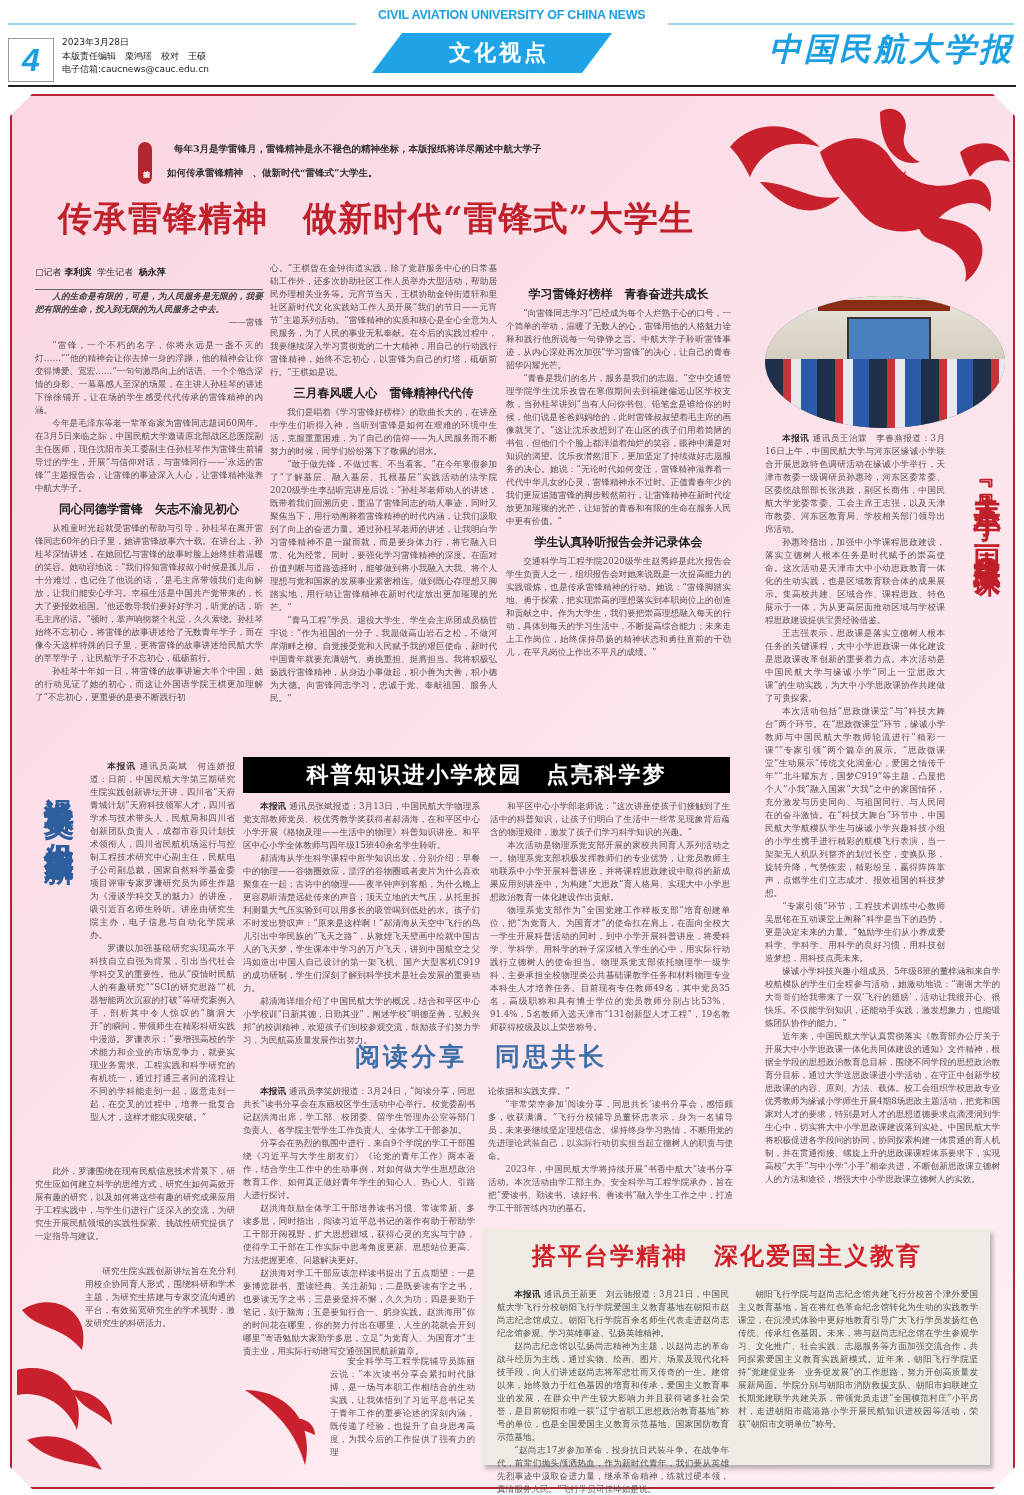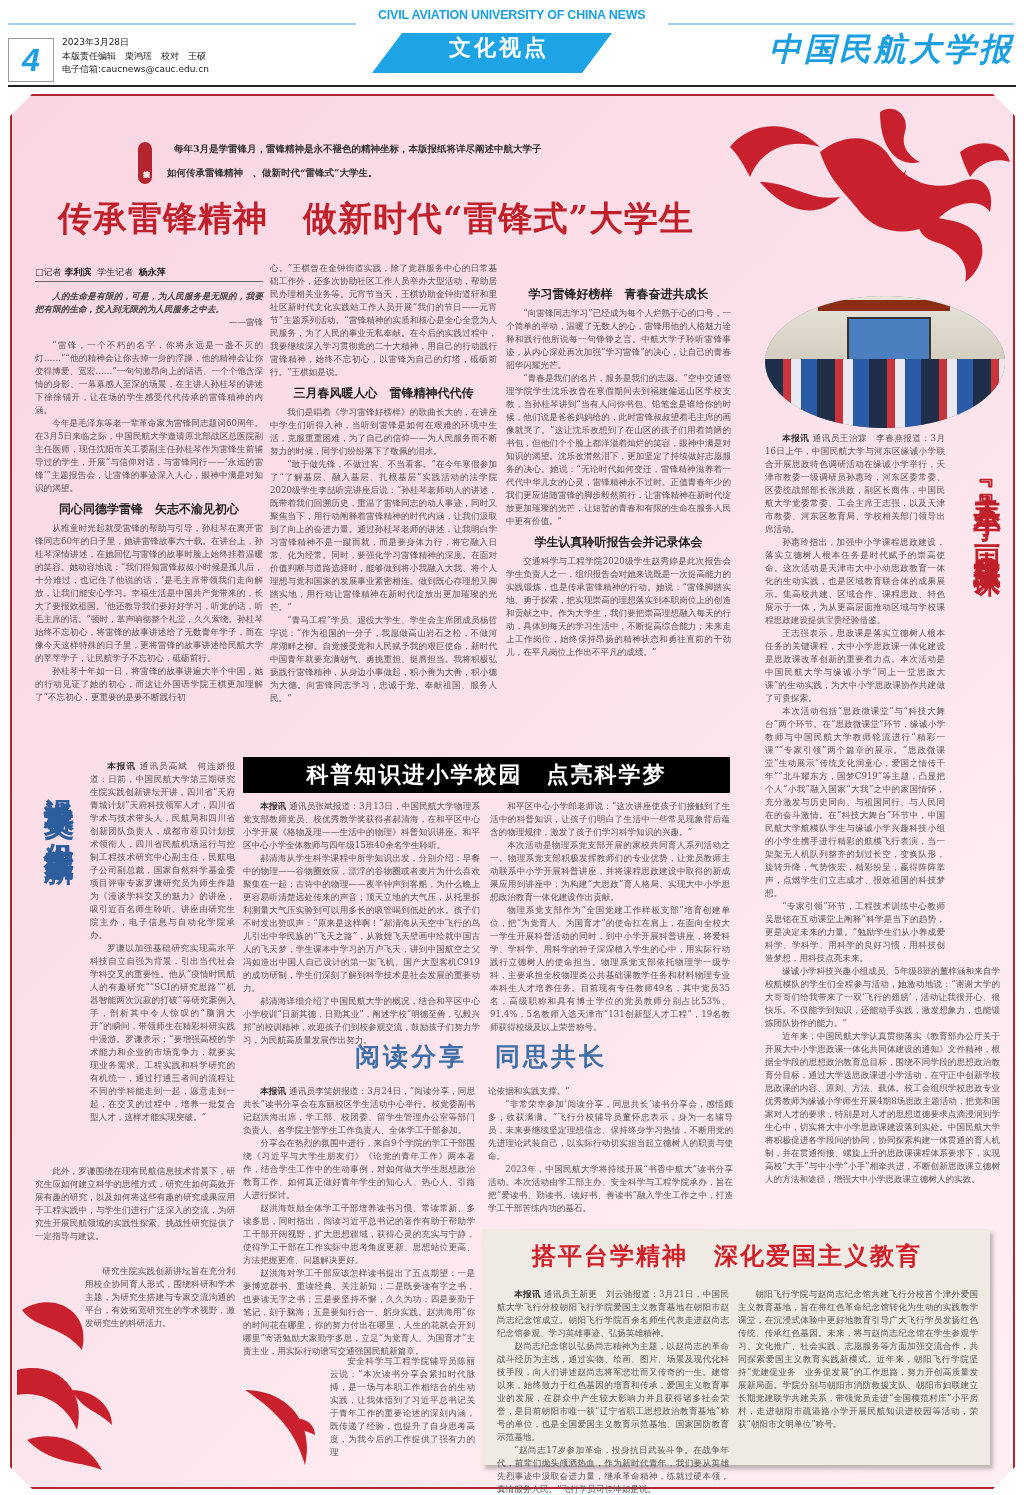"文化视点" .section-tab { align-items: none -> center }
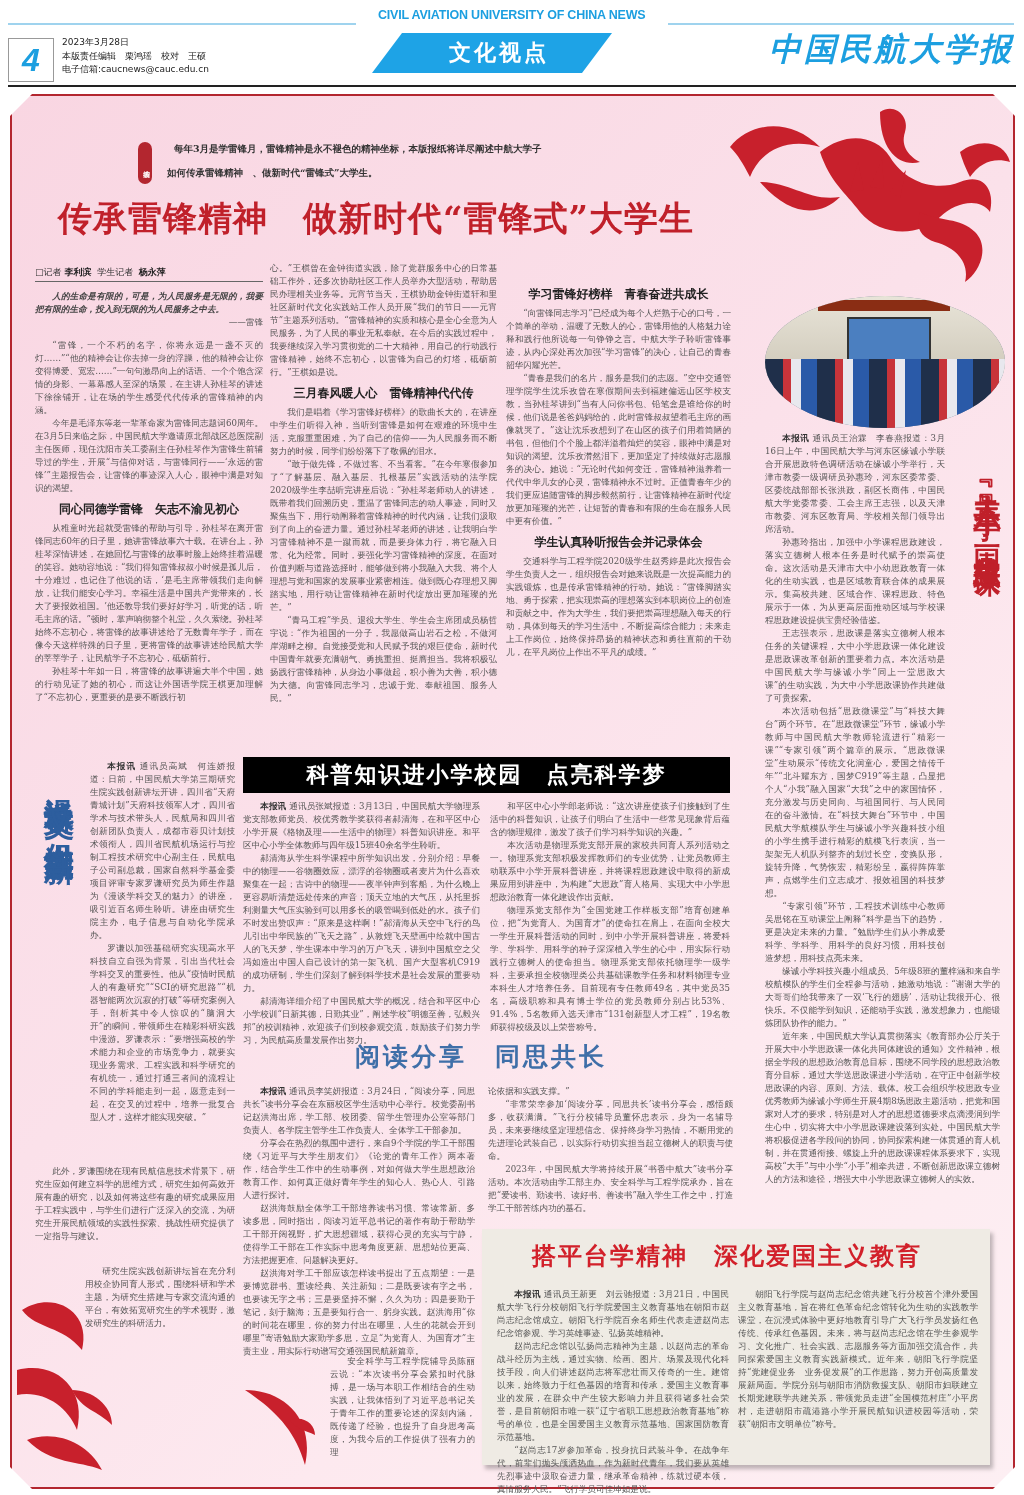"□记者 李利滨 学生记者 杨永萍" .byline { padding-bottom: 2px -> 10px }
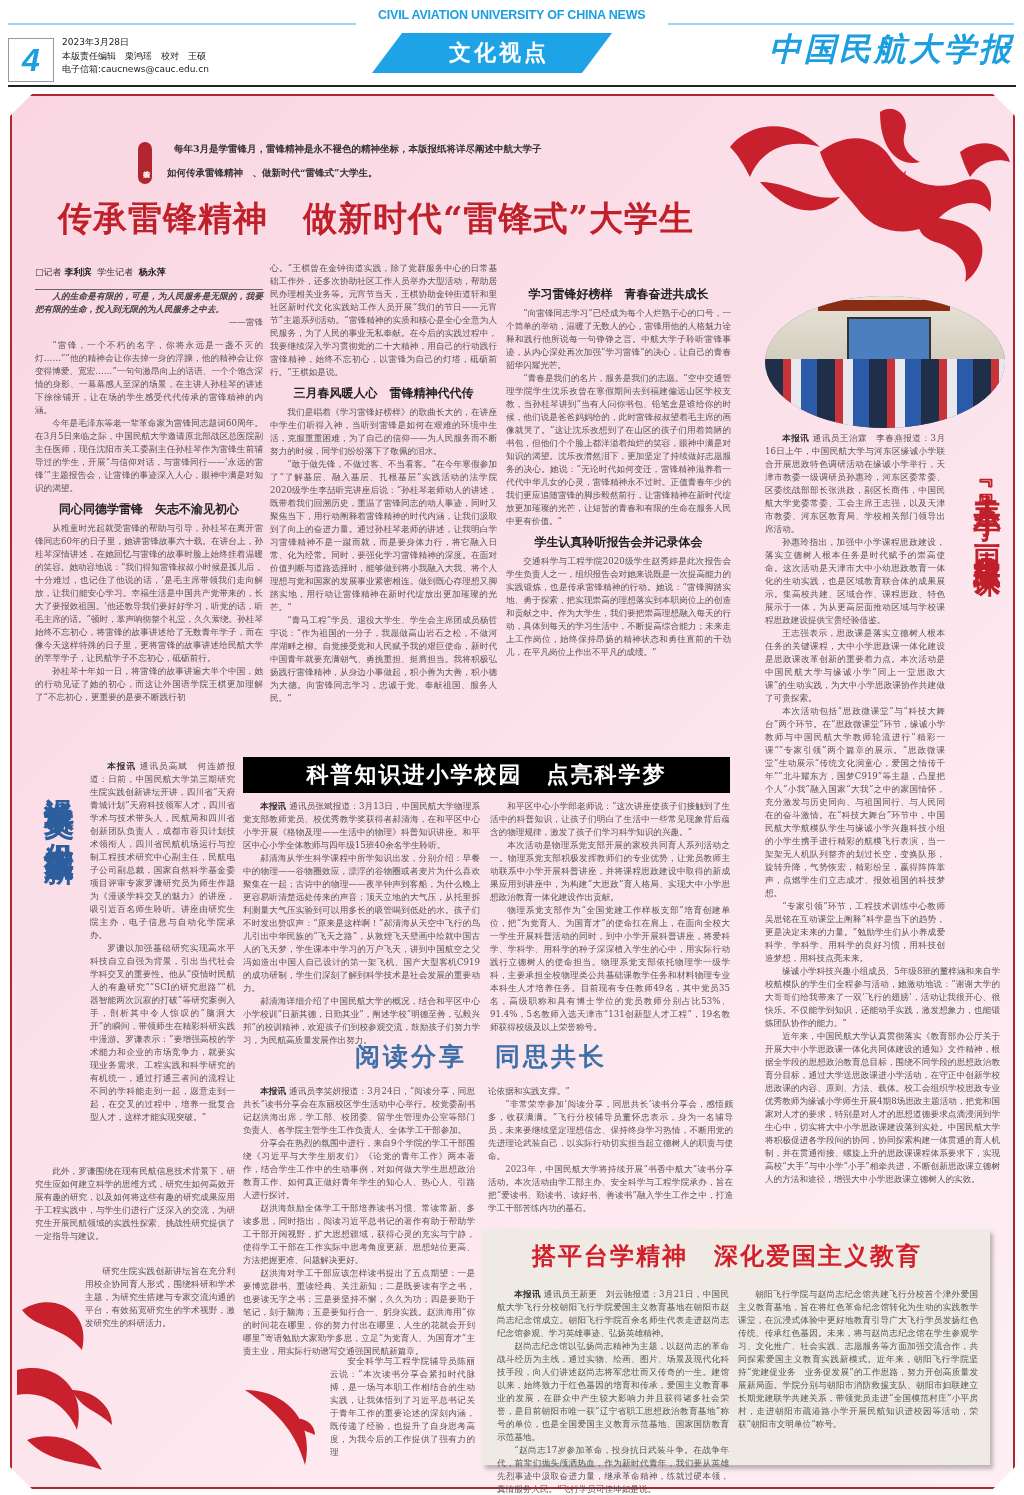"今年是毛泽东等老一辈革命家为雷锋同志题词60周年。在3月5日来临之际，中国民航大" p { text: 眼神中满是对知识的渴望 -> 让雷锋精神滋养中航大学子 }
